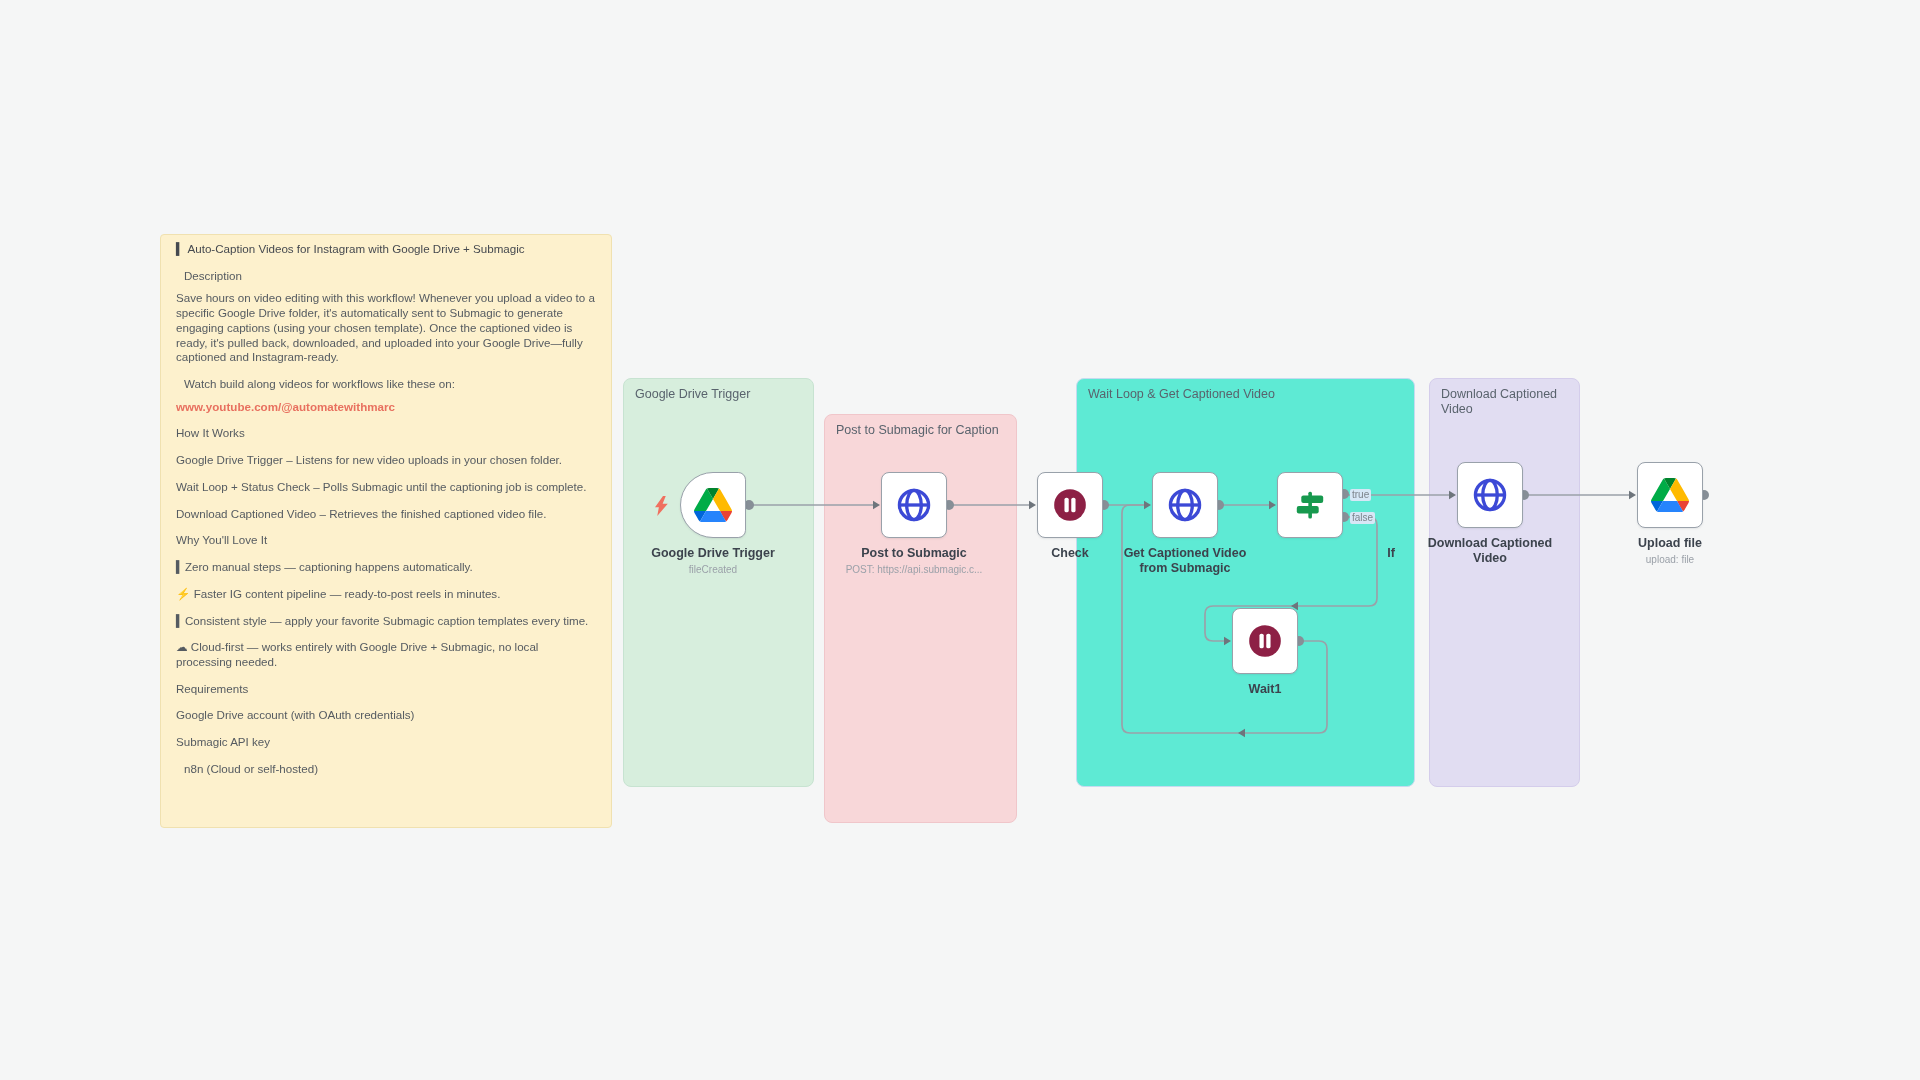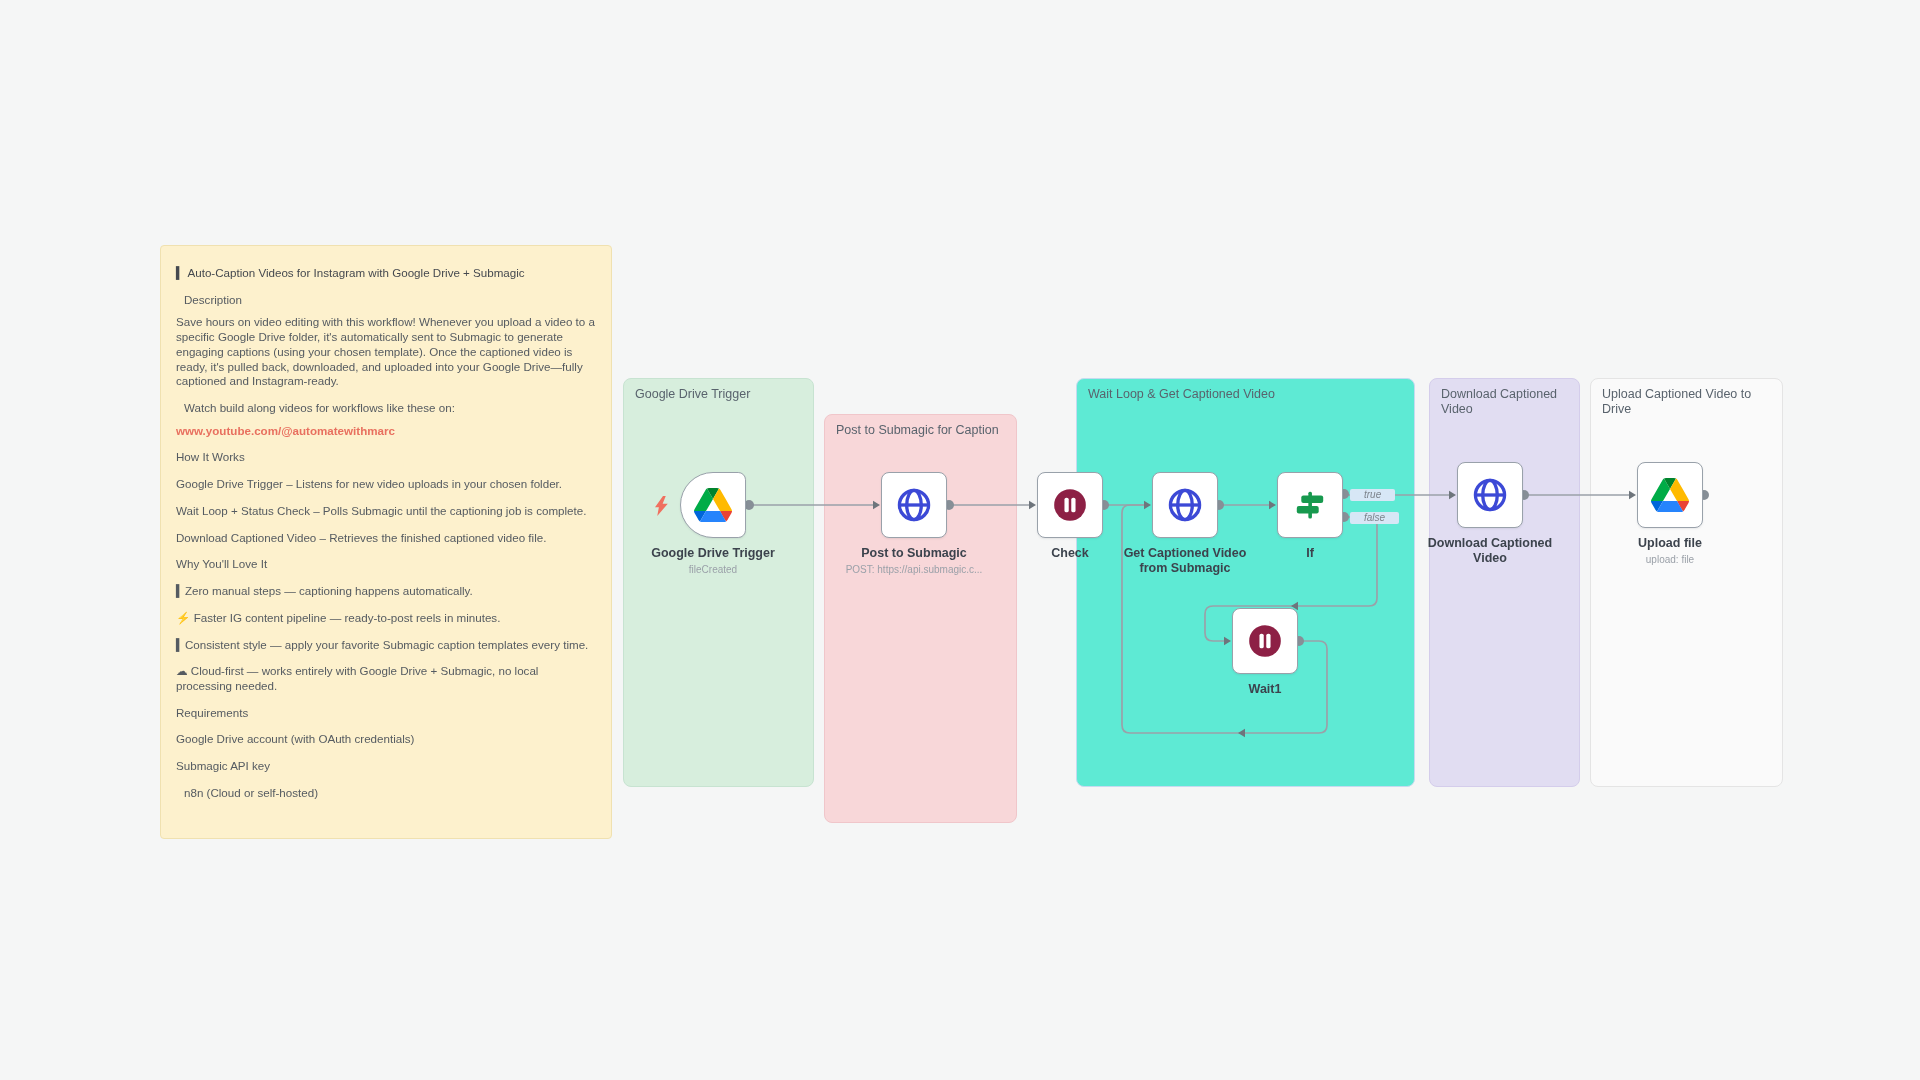"▍ Auto-Caption Videos for Instagram" .sticky { padding: 20px 15px -> 7px 15px; top: 245px -> 234px }
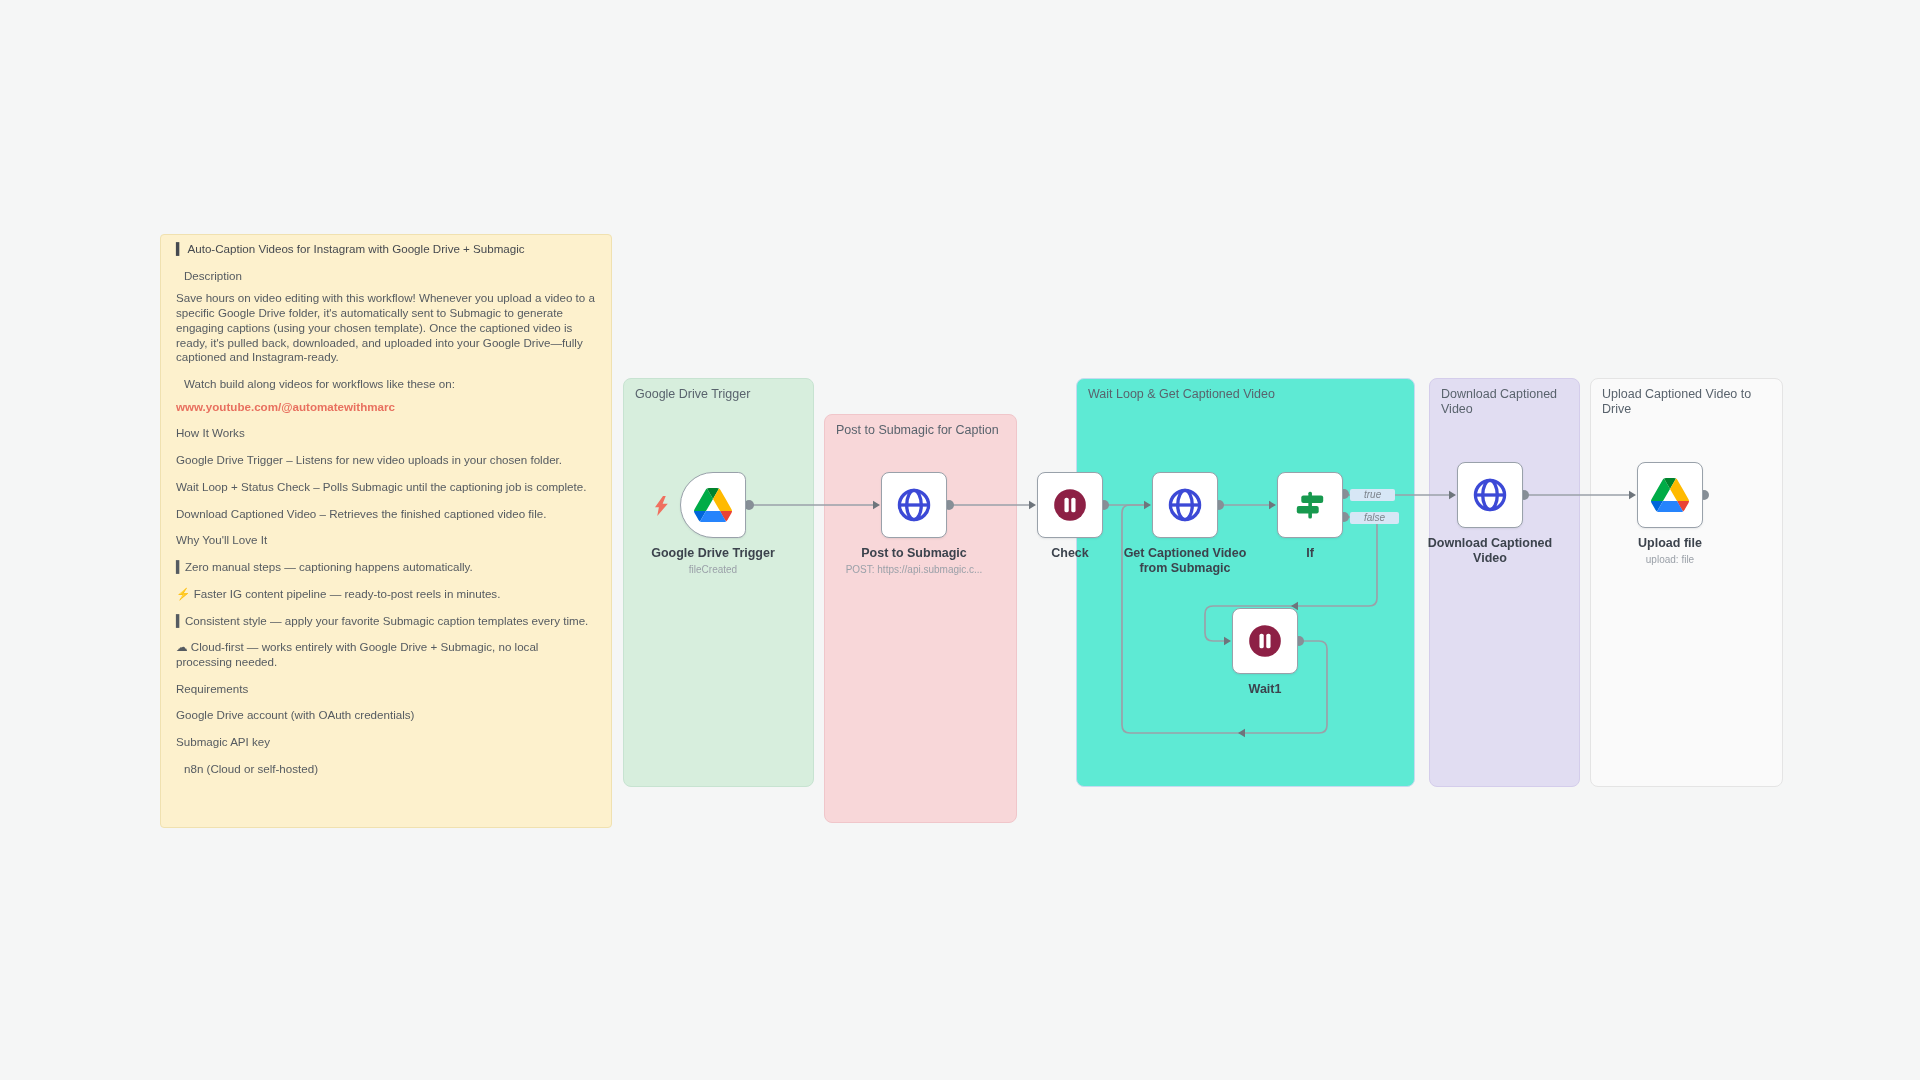"Upload Captioned Video to Drive" div.group { html: <div> <span>Upload Captioned Video to Drive</span> </div> -> none }
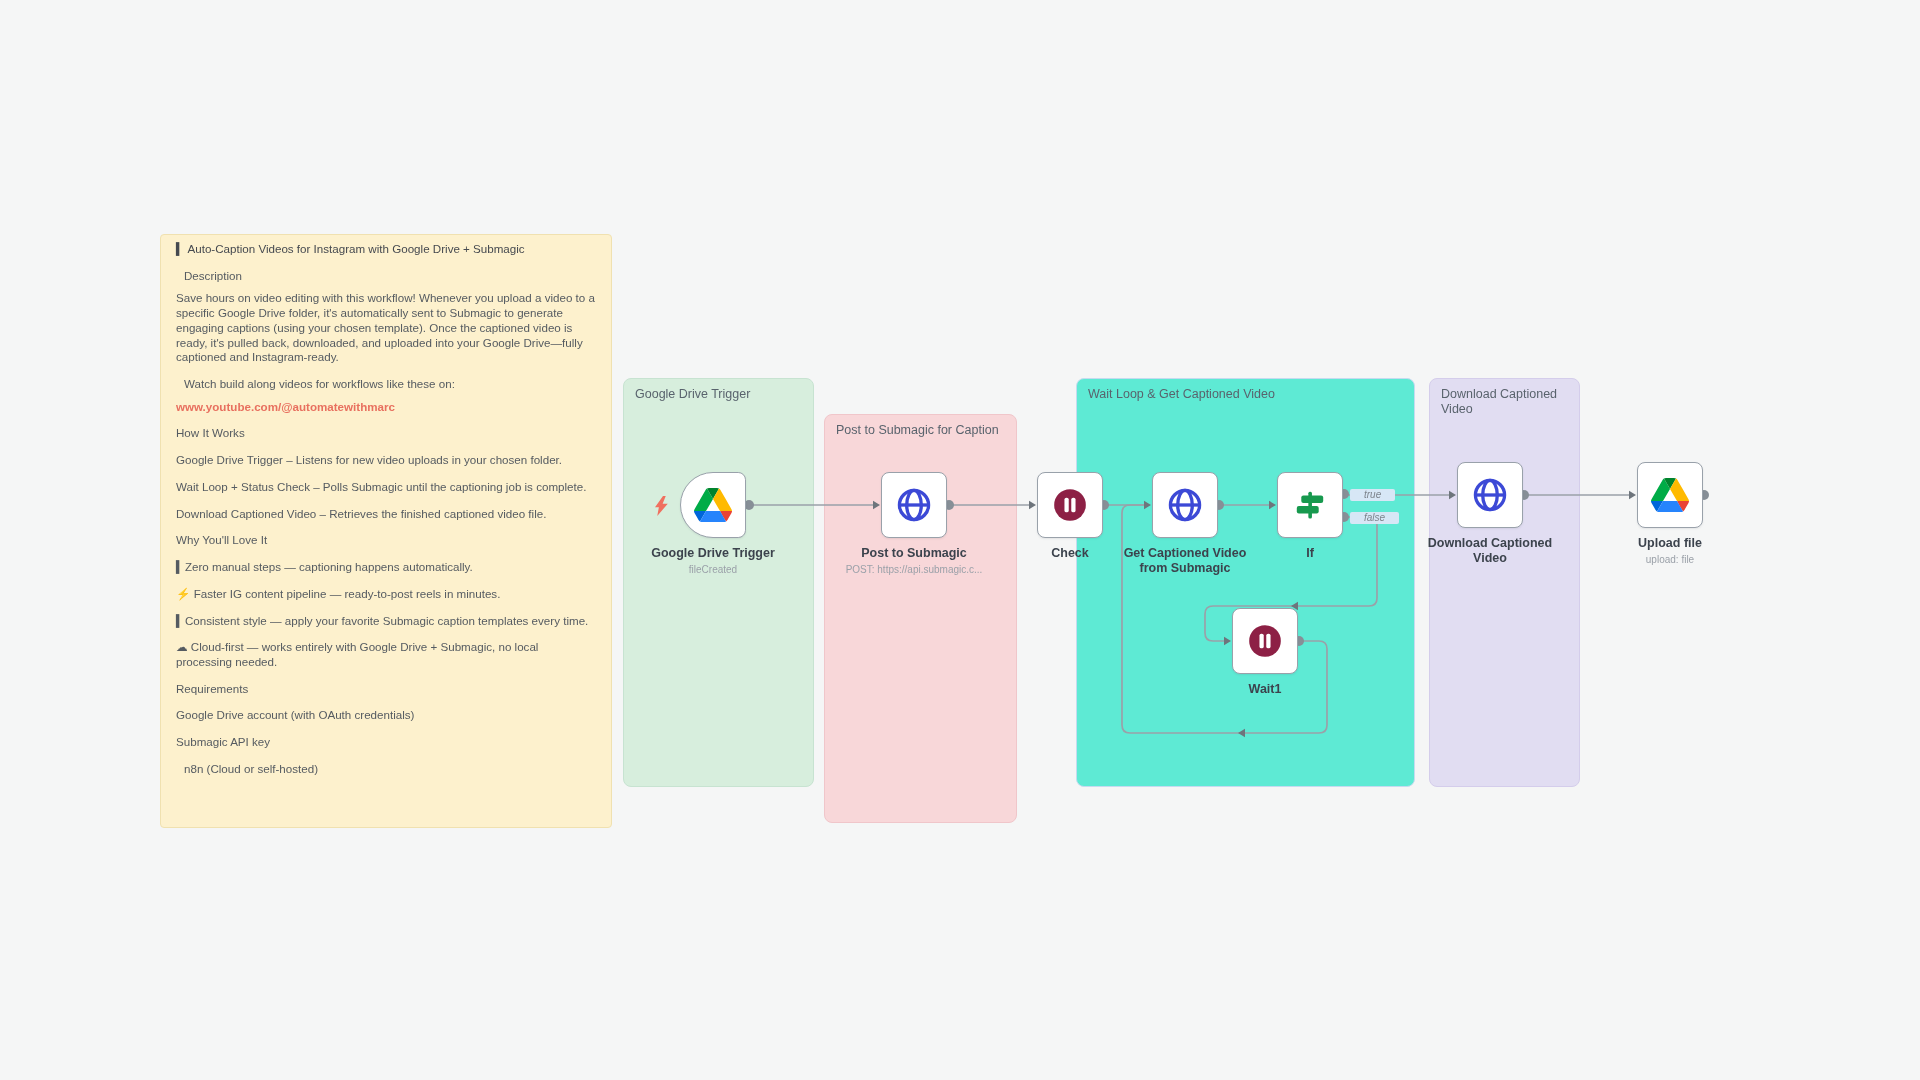"true" .edge-label { font-style: italic -> none; padding: 1px 14px -> 1px 2px }
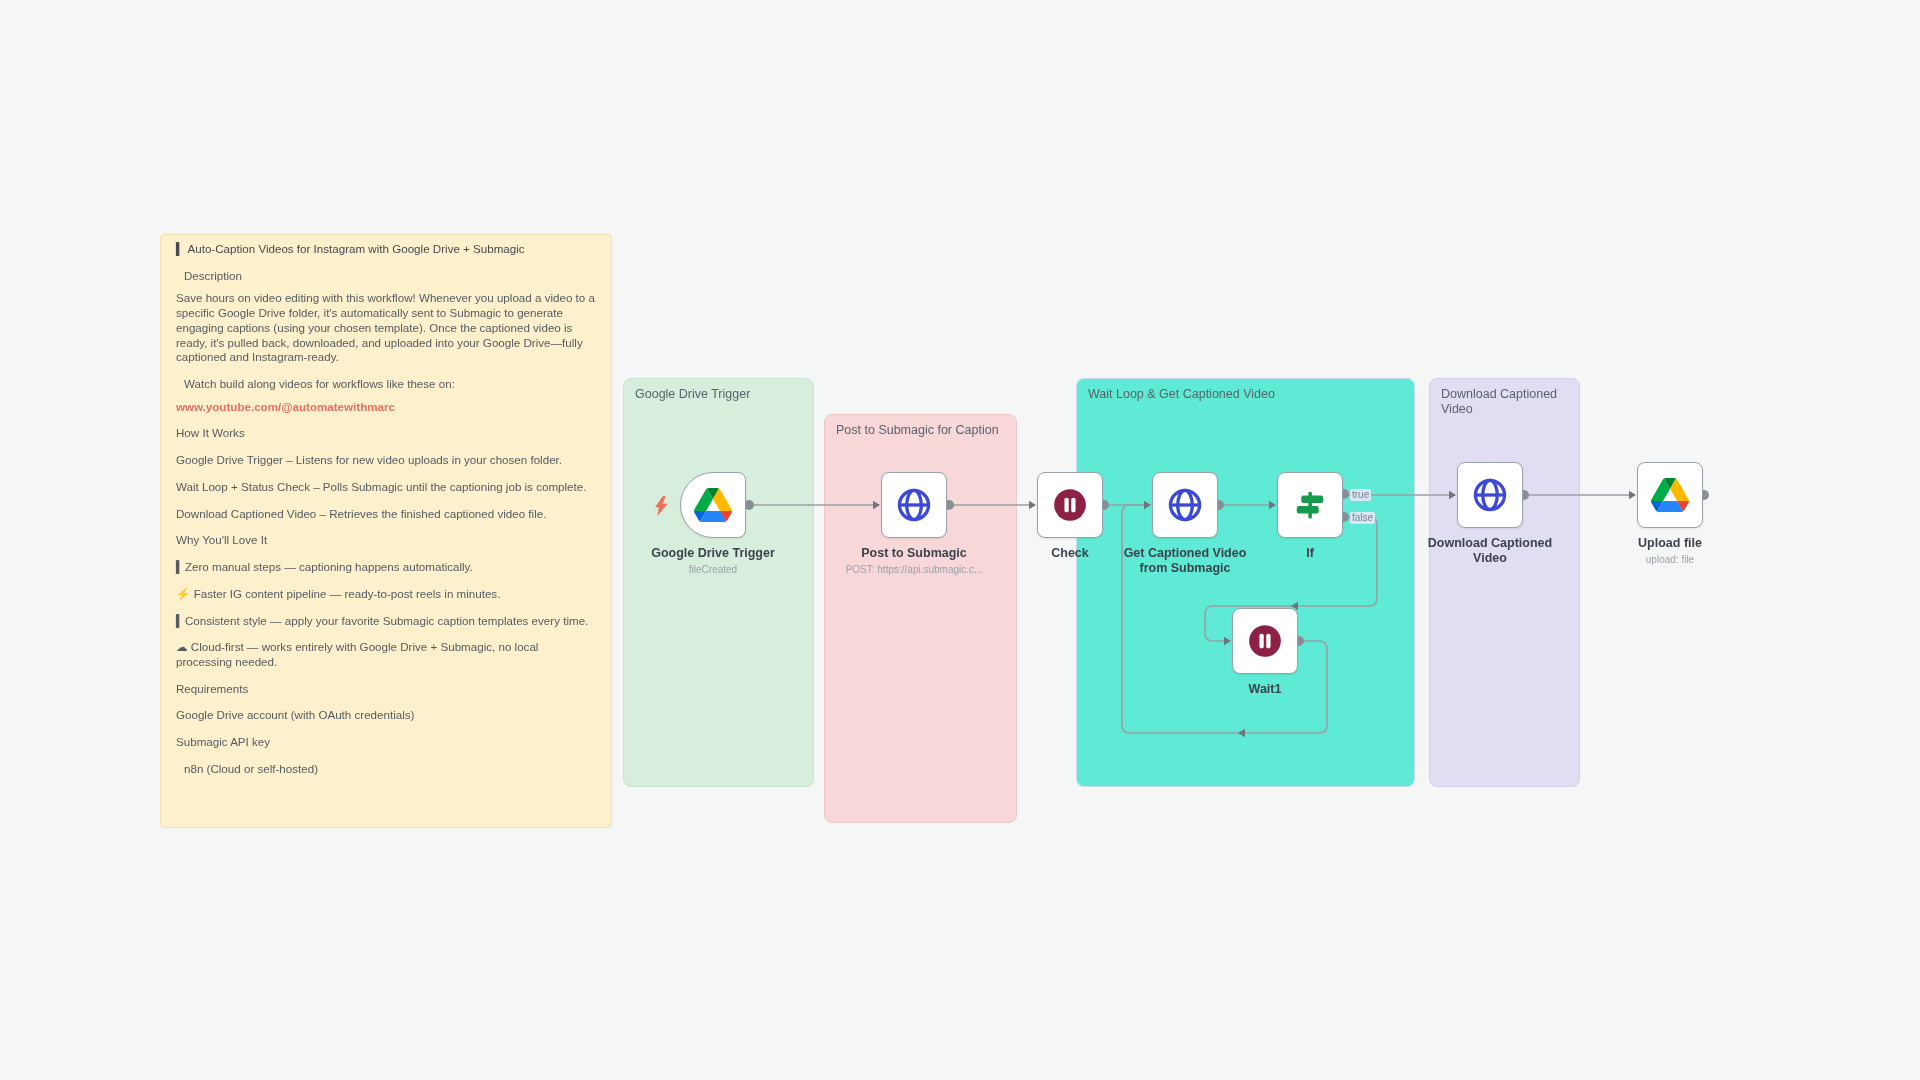"If" div.nlabel { text-align: none -> right }
